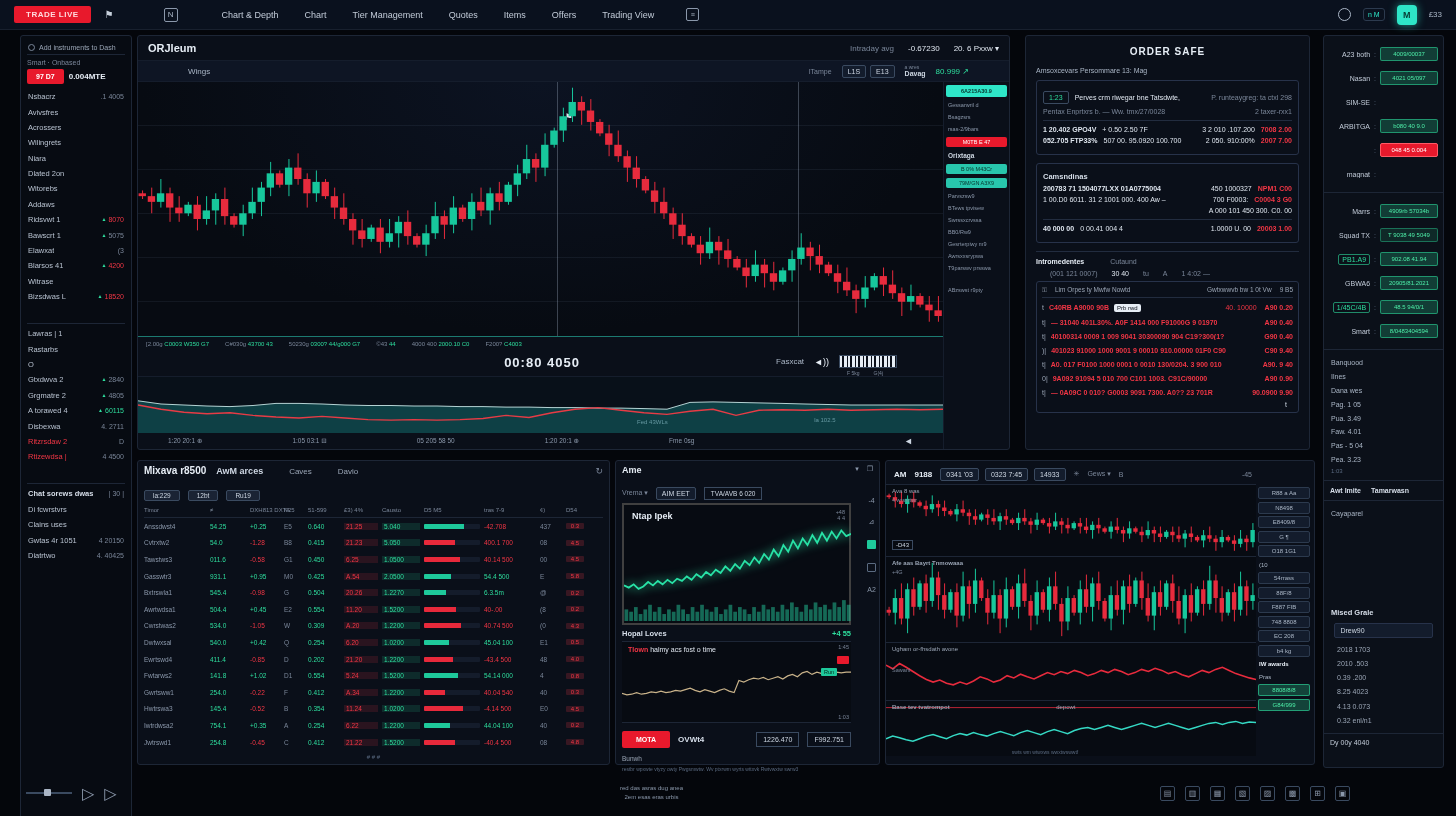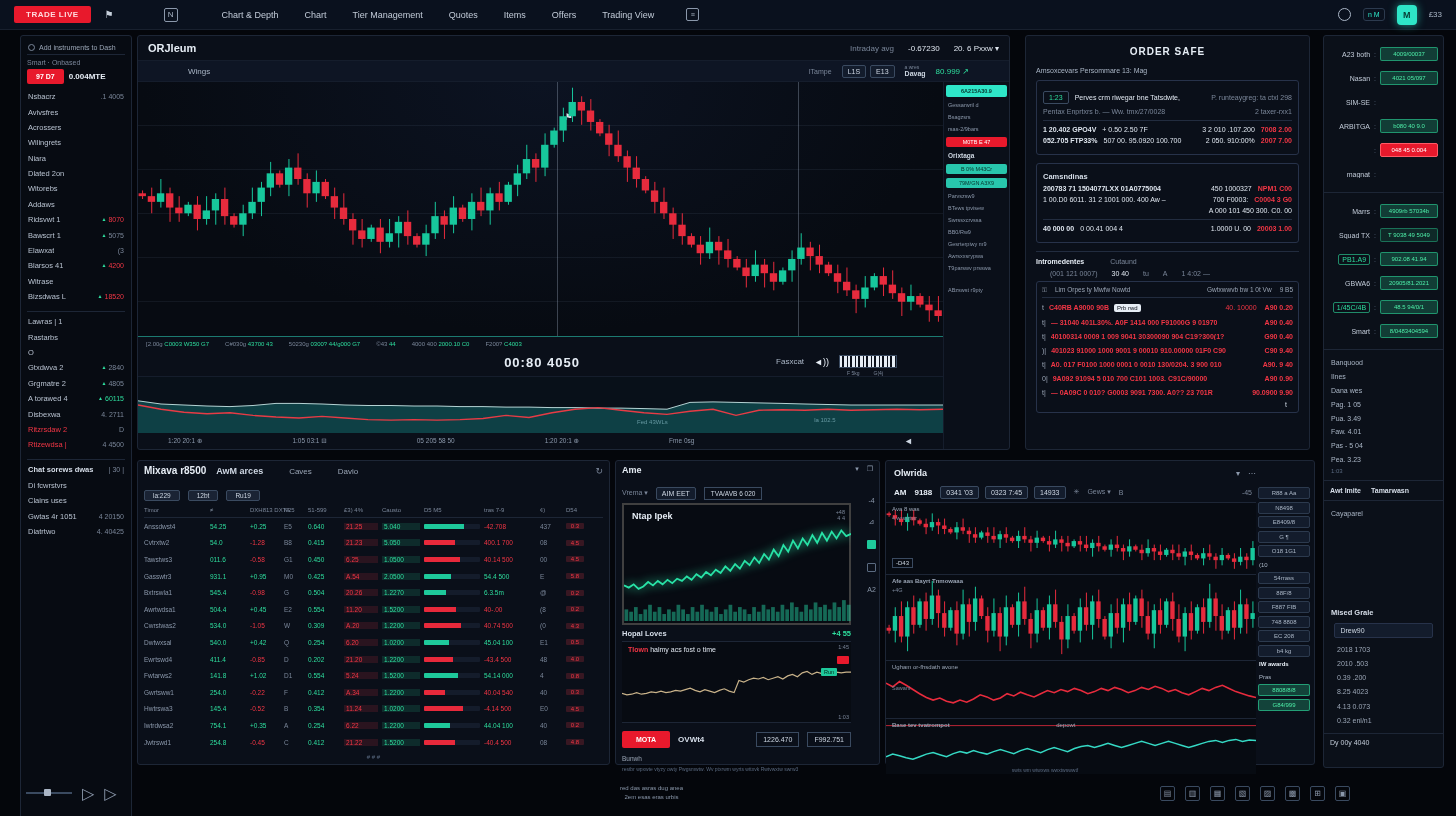"Lawras | 1" .sb-row.sep { margin-top: 7px -> 19px }
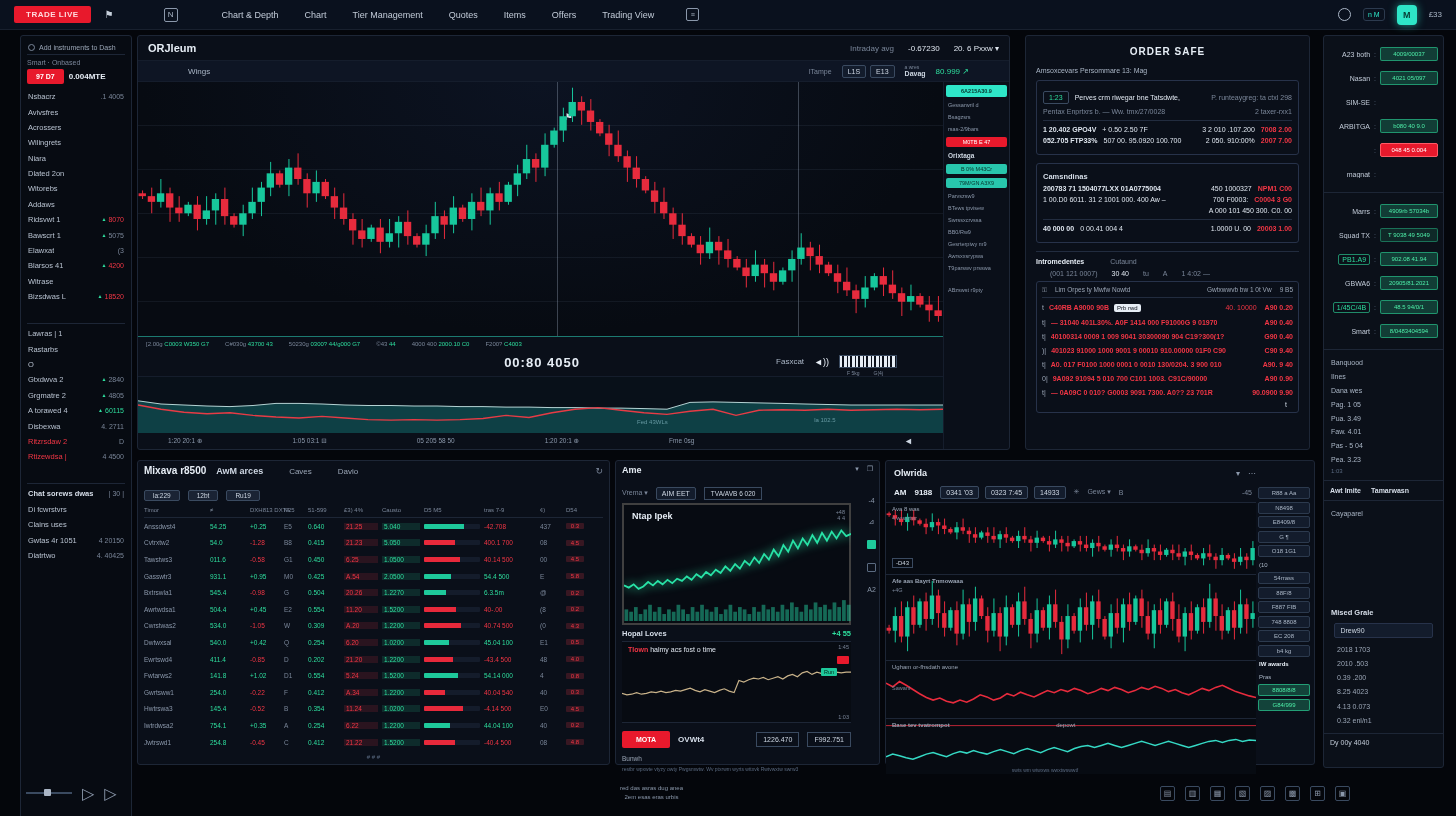"Olwrida" div.gp-head { html: <div> <span>Olwrida</span> <span> <span>▾</span> <span>⋯</span> </span> </div> -> none }
